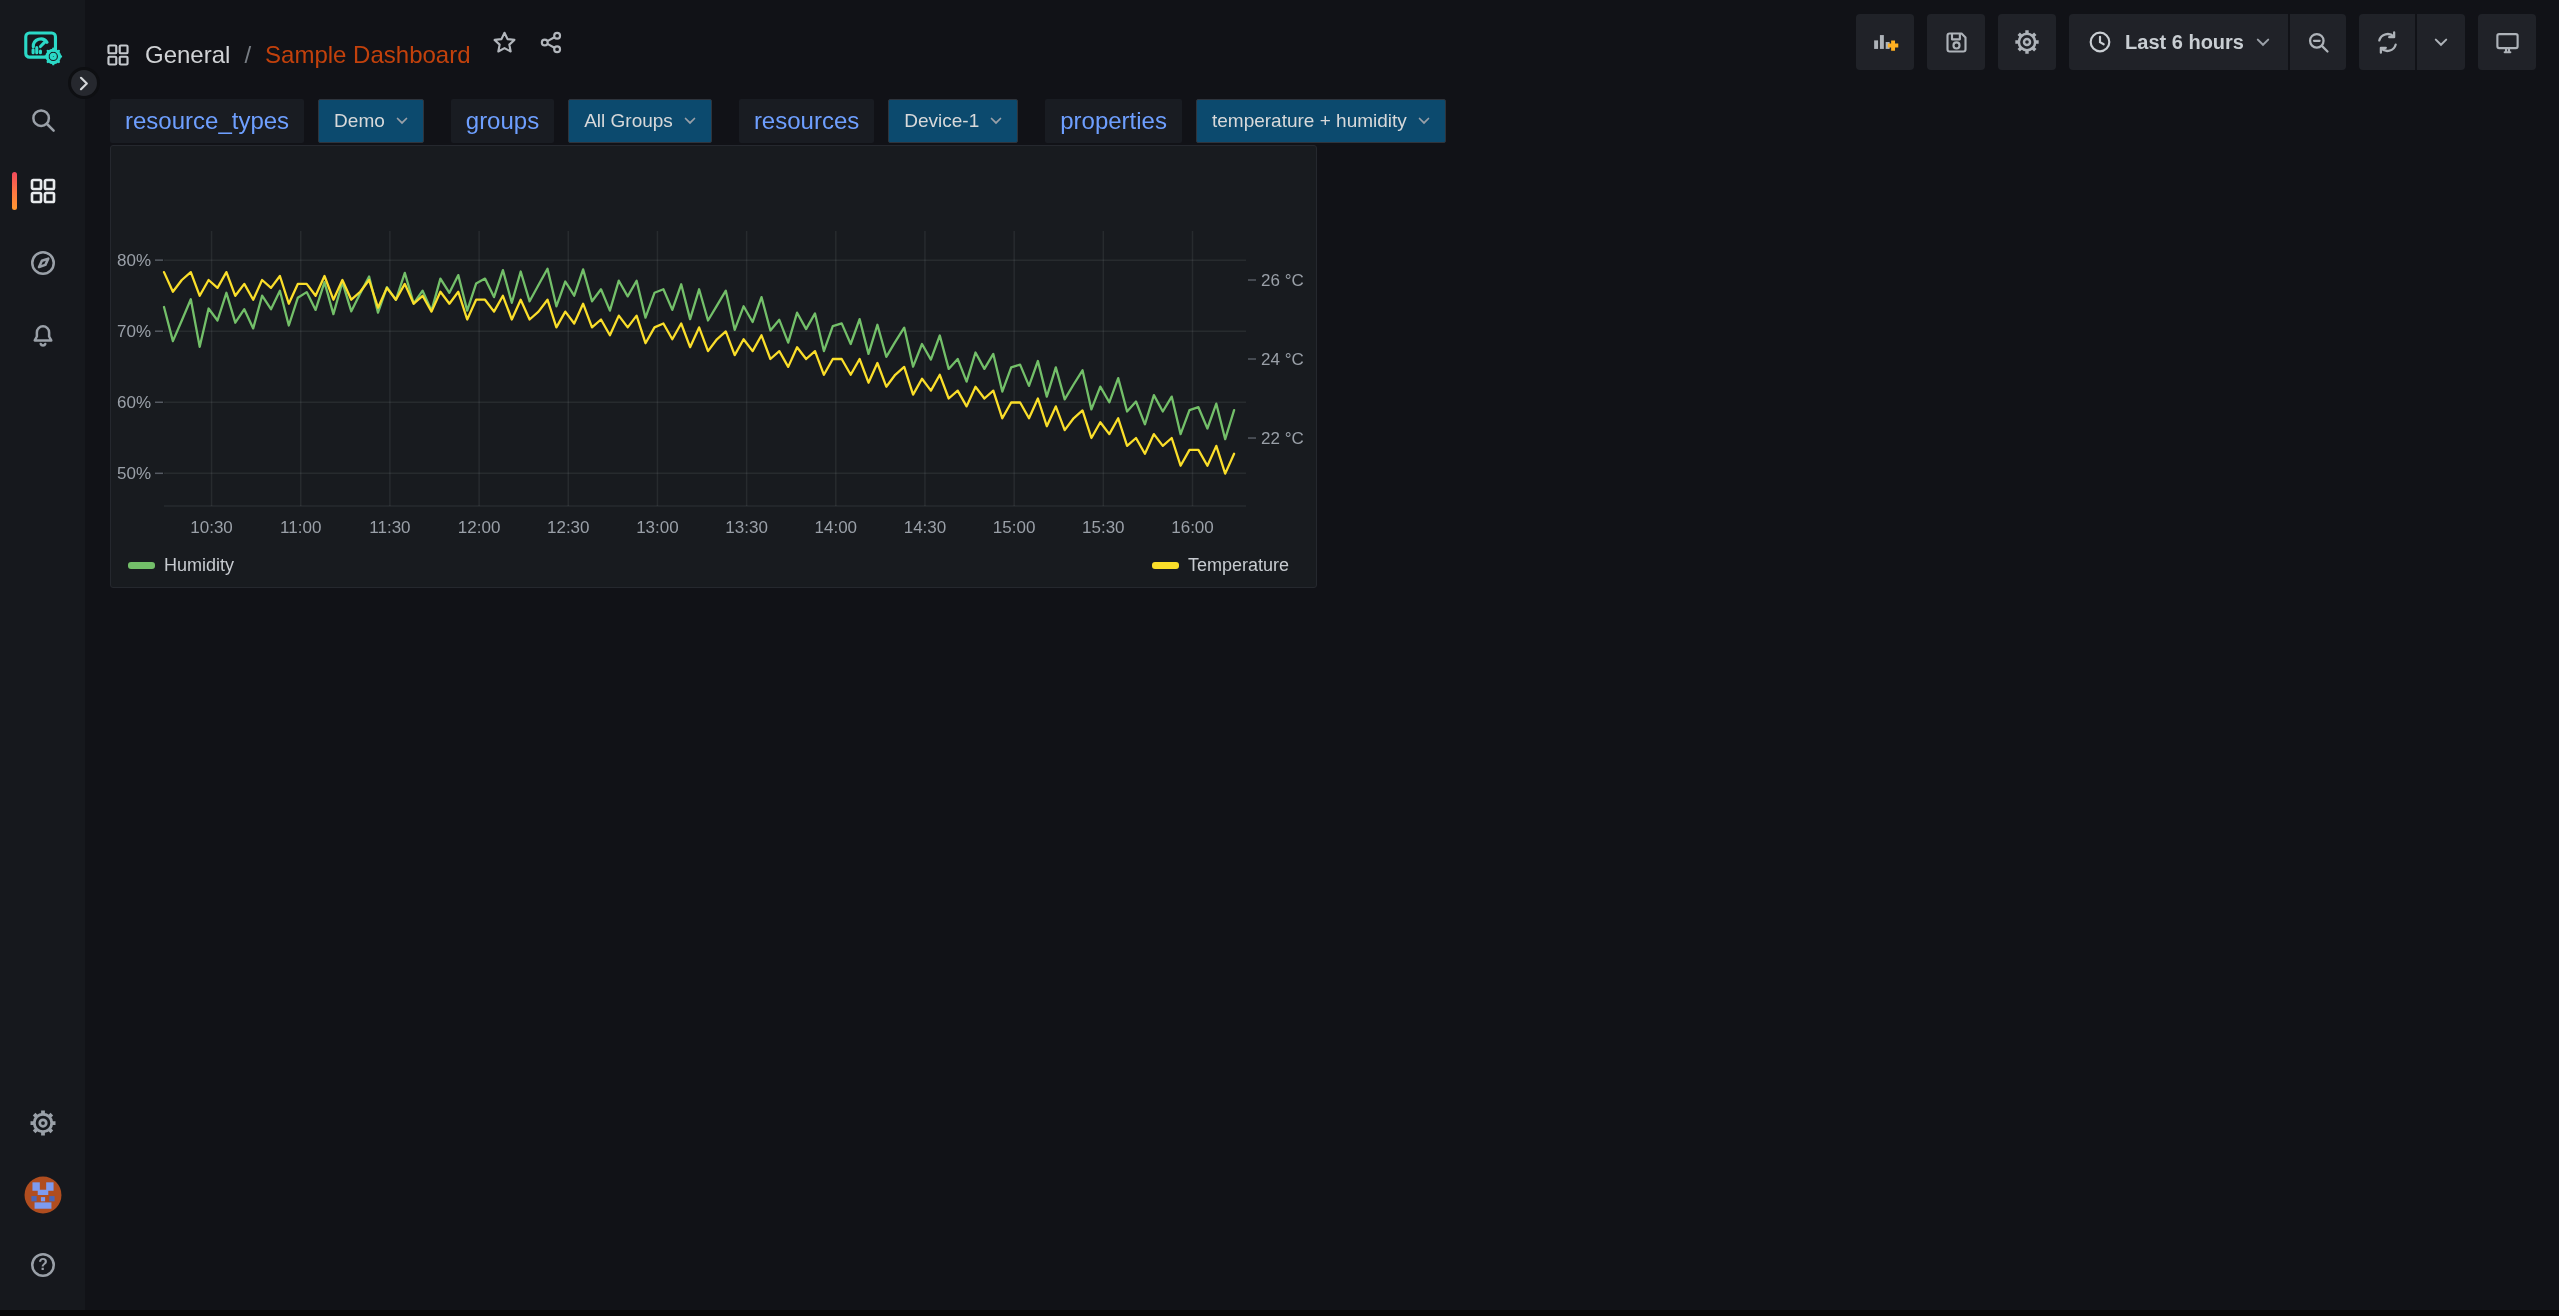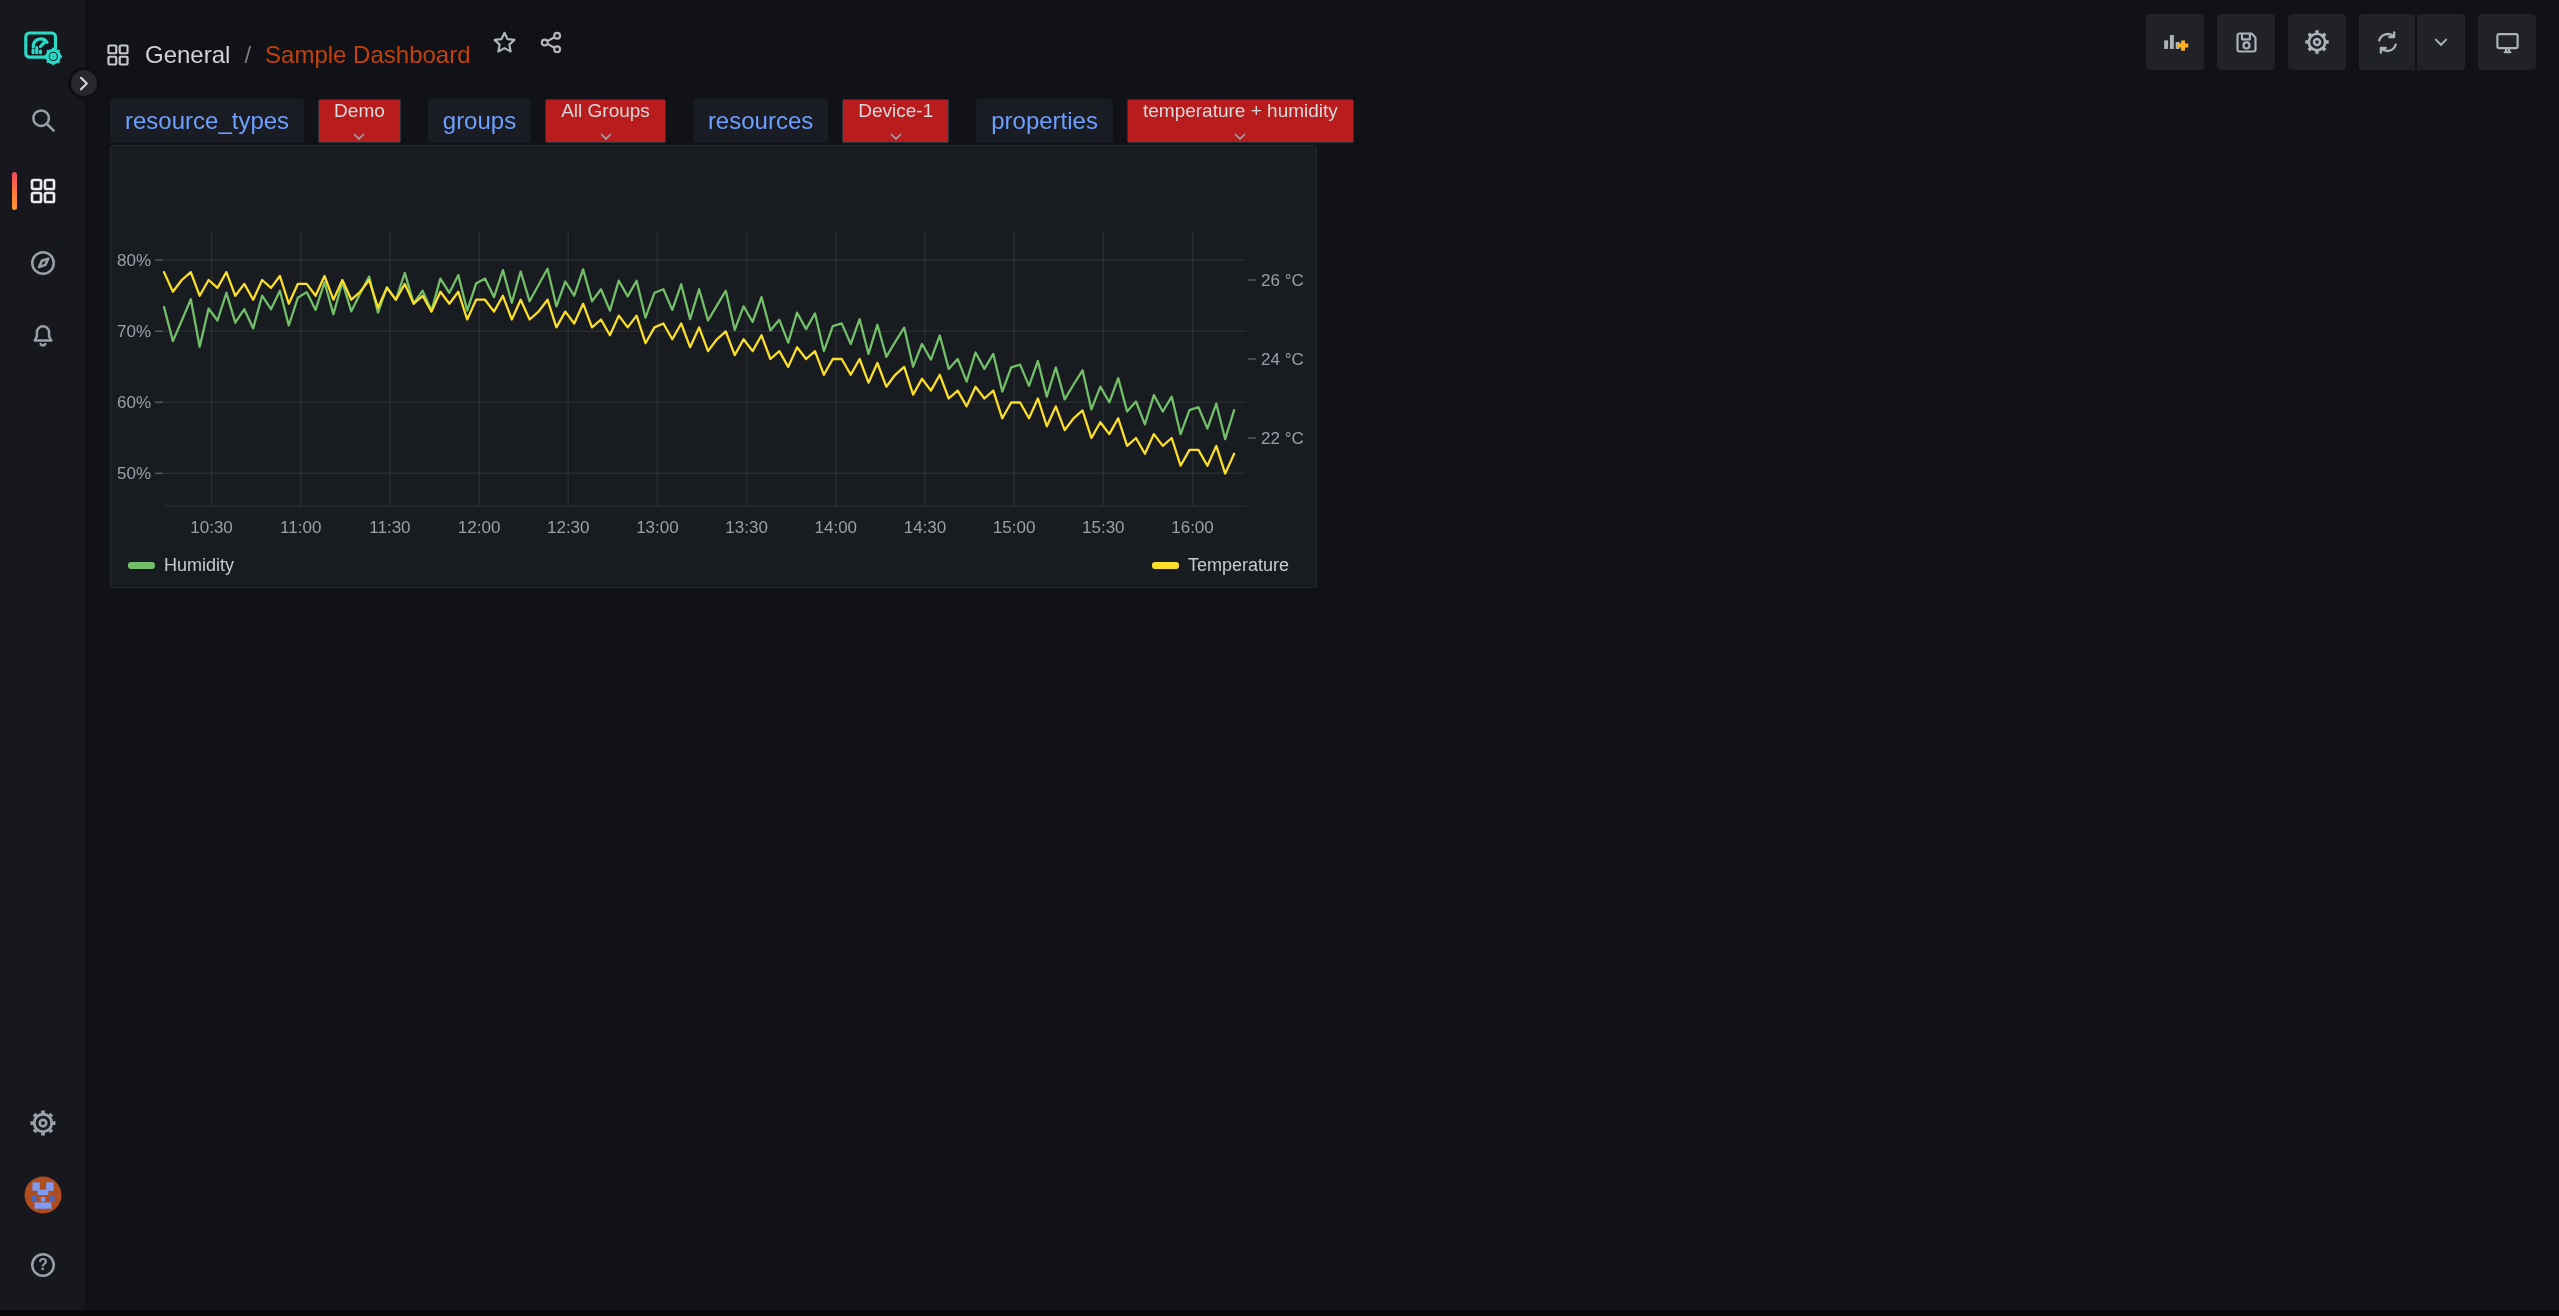"Last 6 hours" div.tb-group { html: none -> <div> <button> <svg> <circle></circle> <path></path> </svg> <span>Last 6 hours</span> <svg> <polyline></polyline> </svg> </button> <div></div> <button> <svg> <circle></circle> <path></path> </svg> </button> </div> }
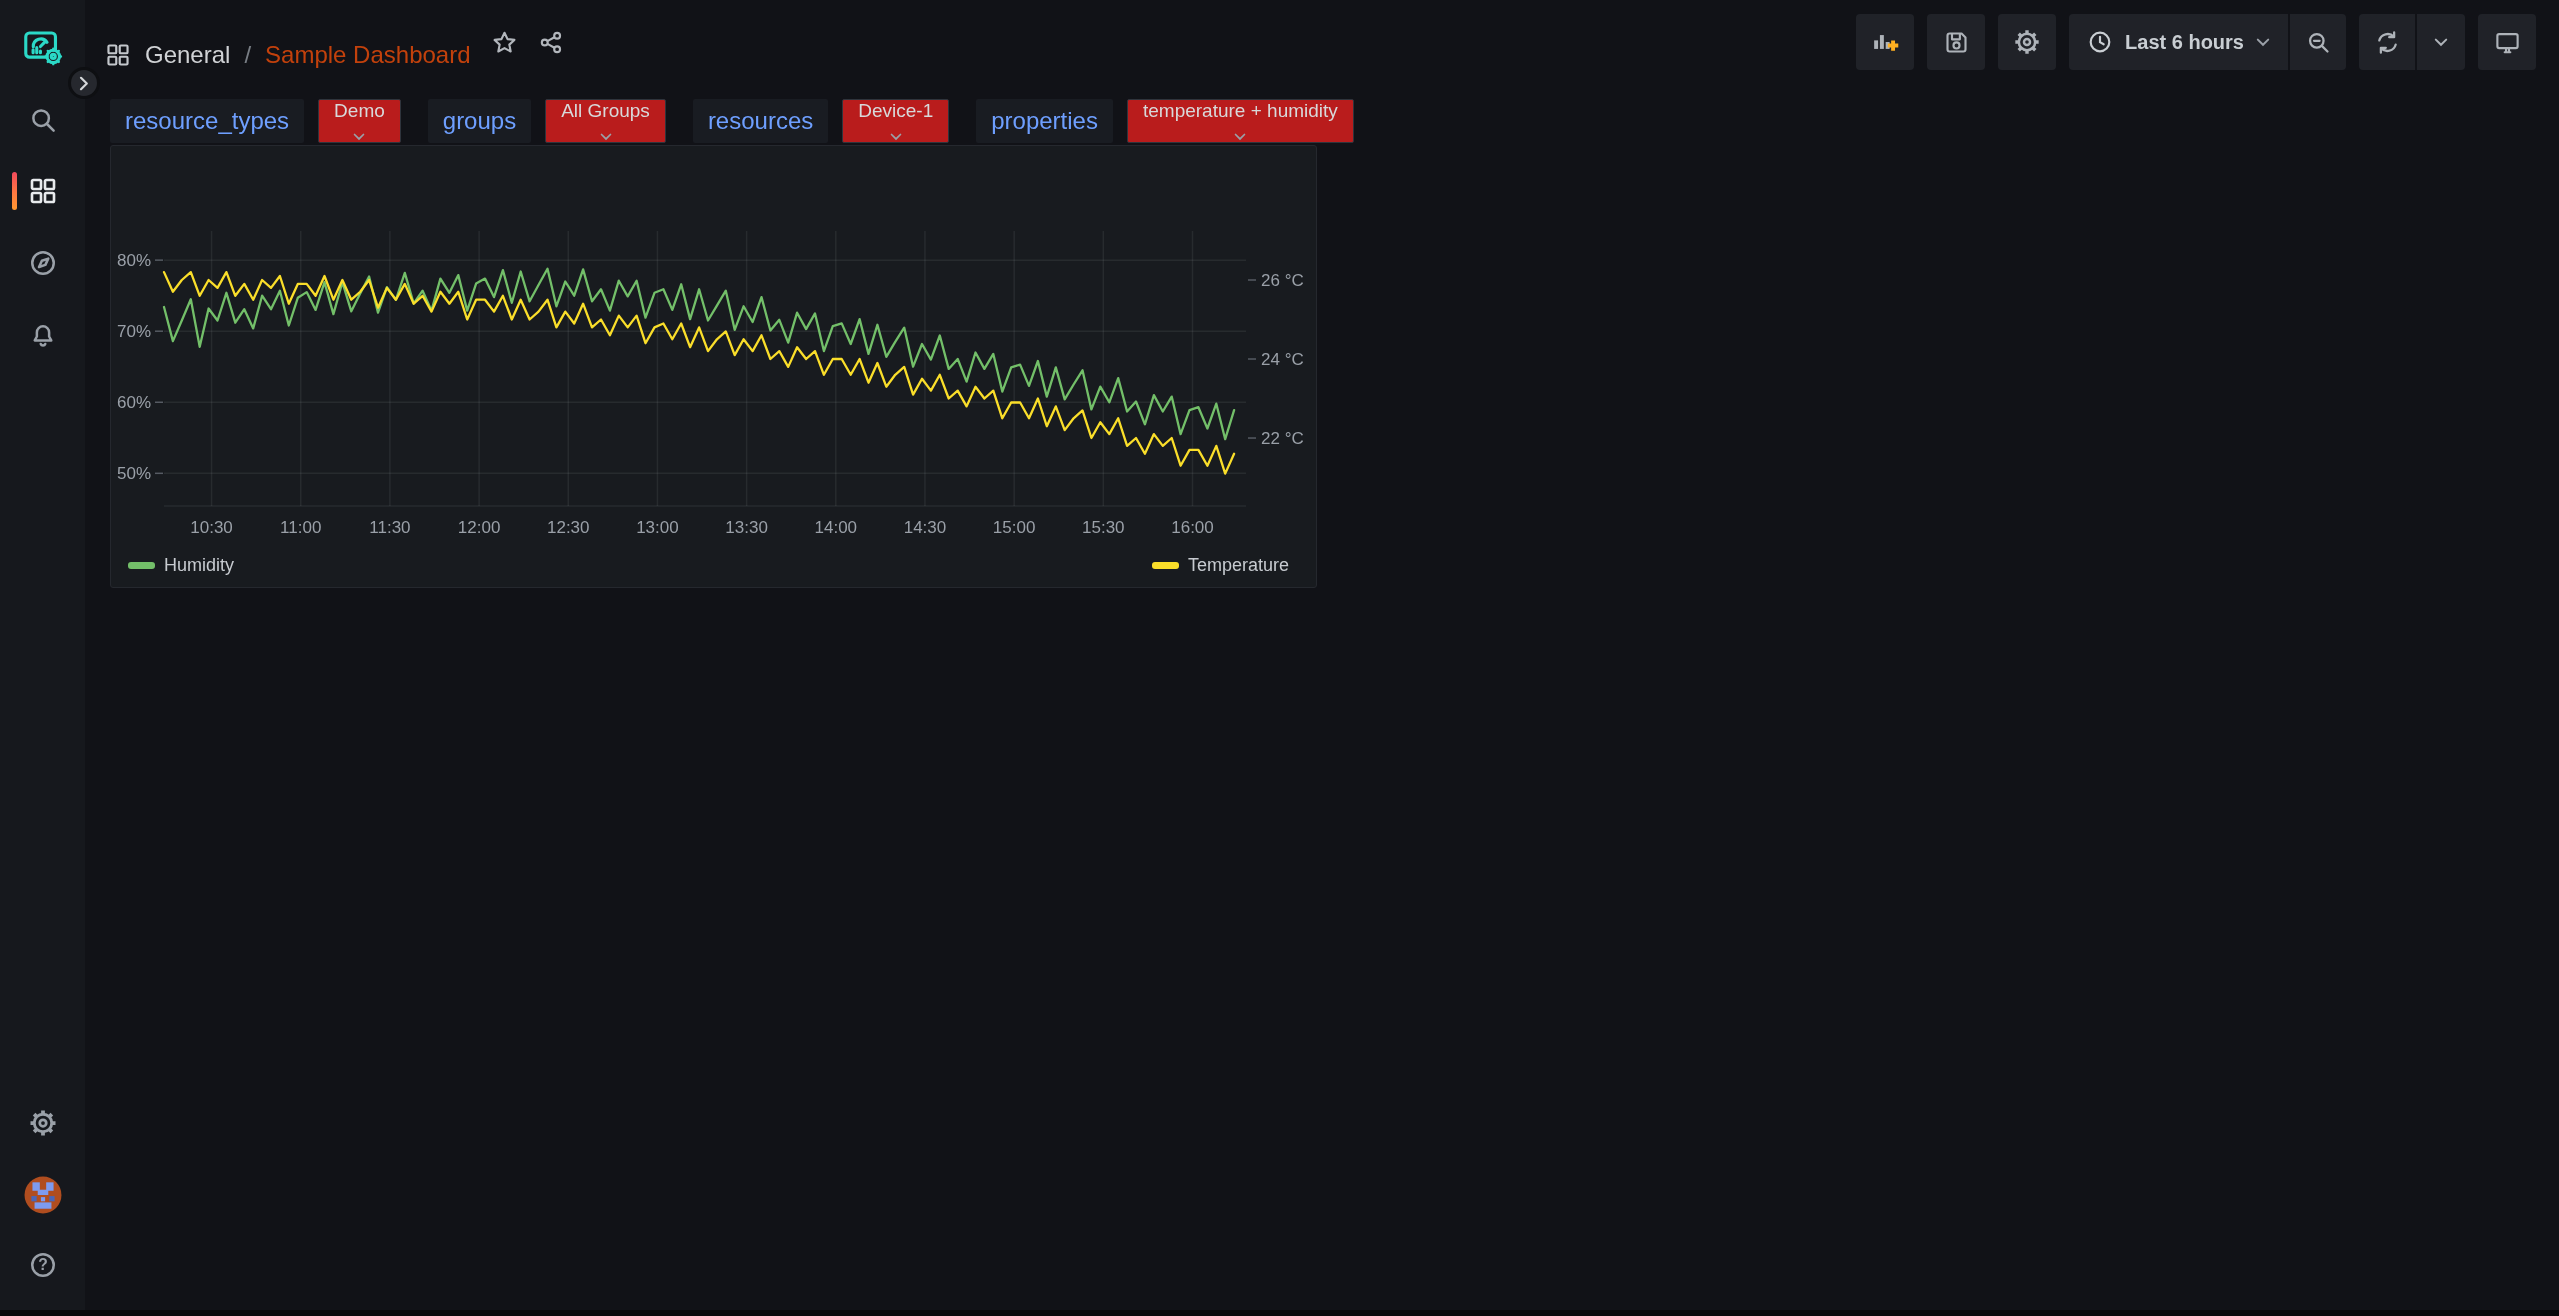"Demo" .var-value { background: #b91c1c -> #0c4a6e; flex-direction: column -> none }
